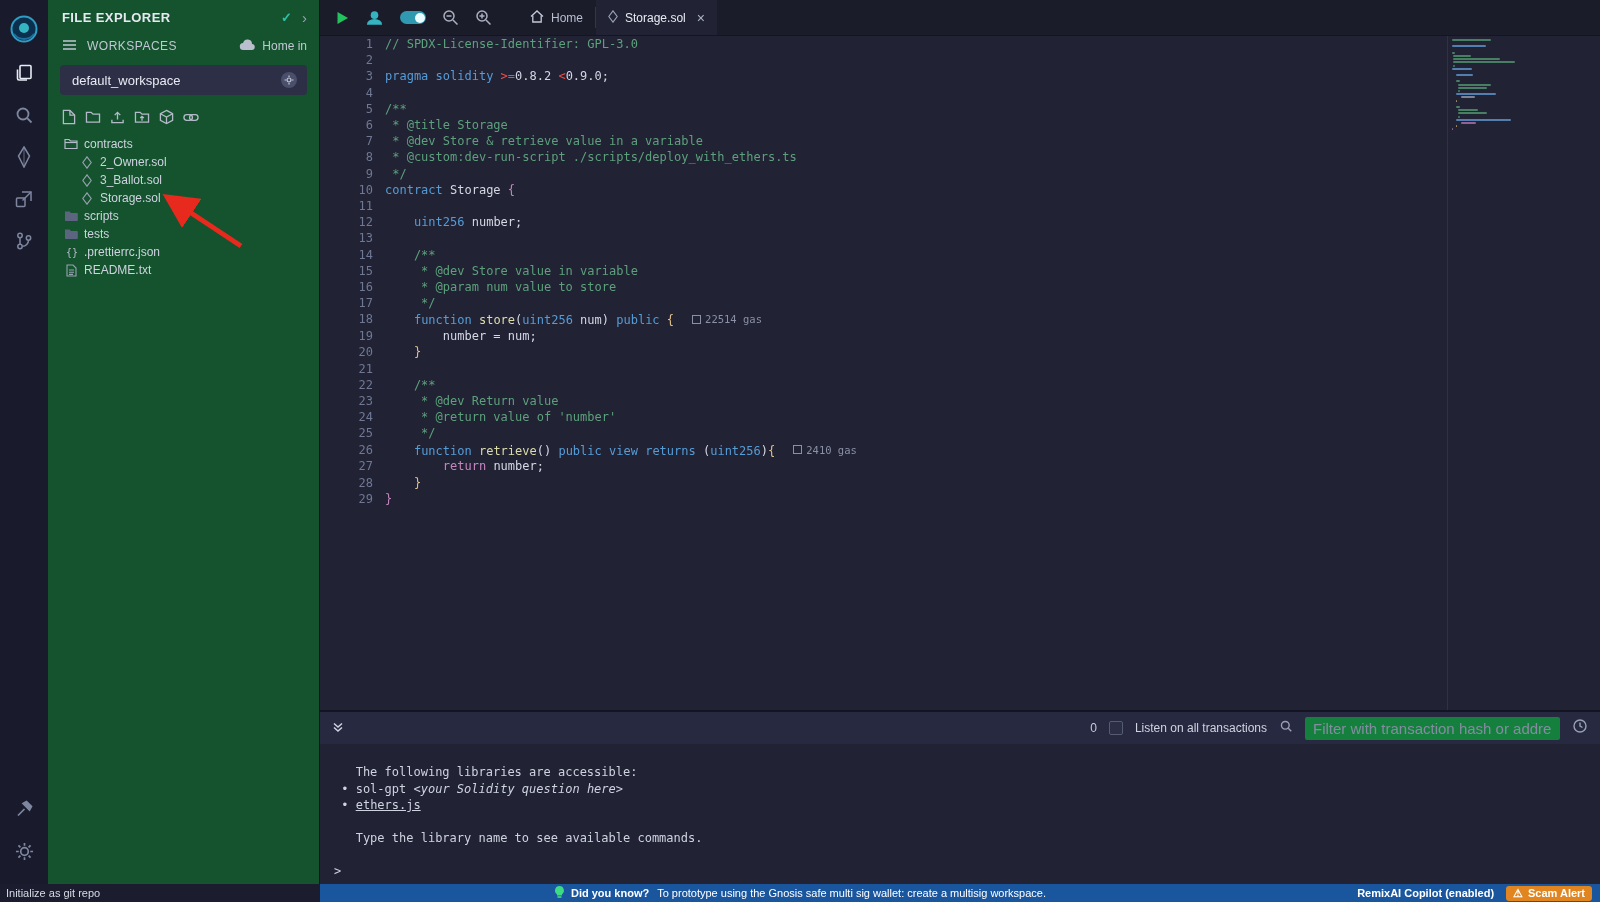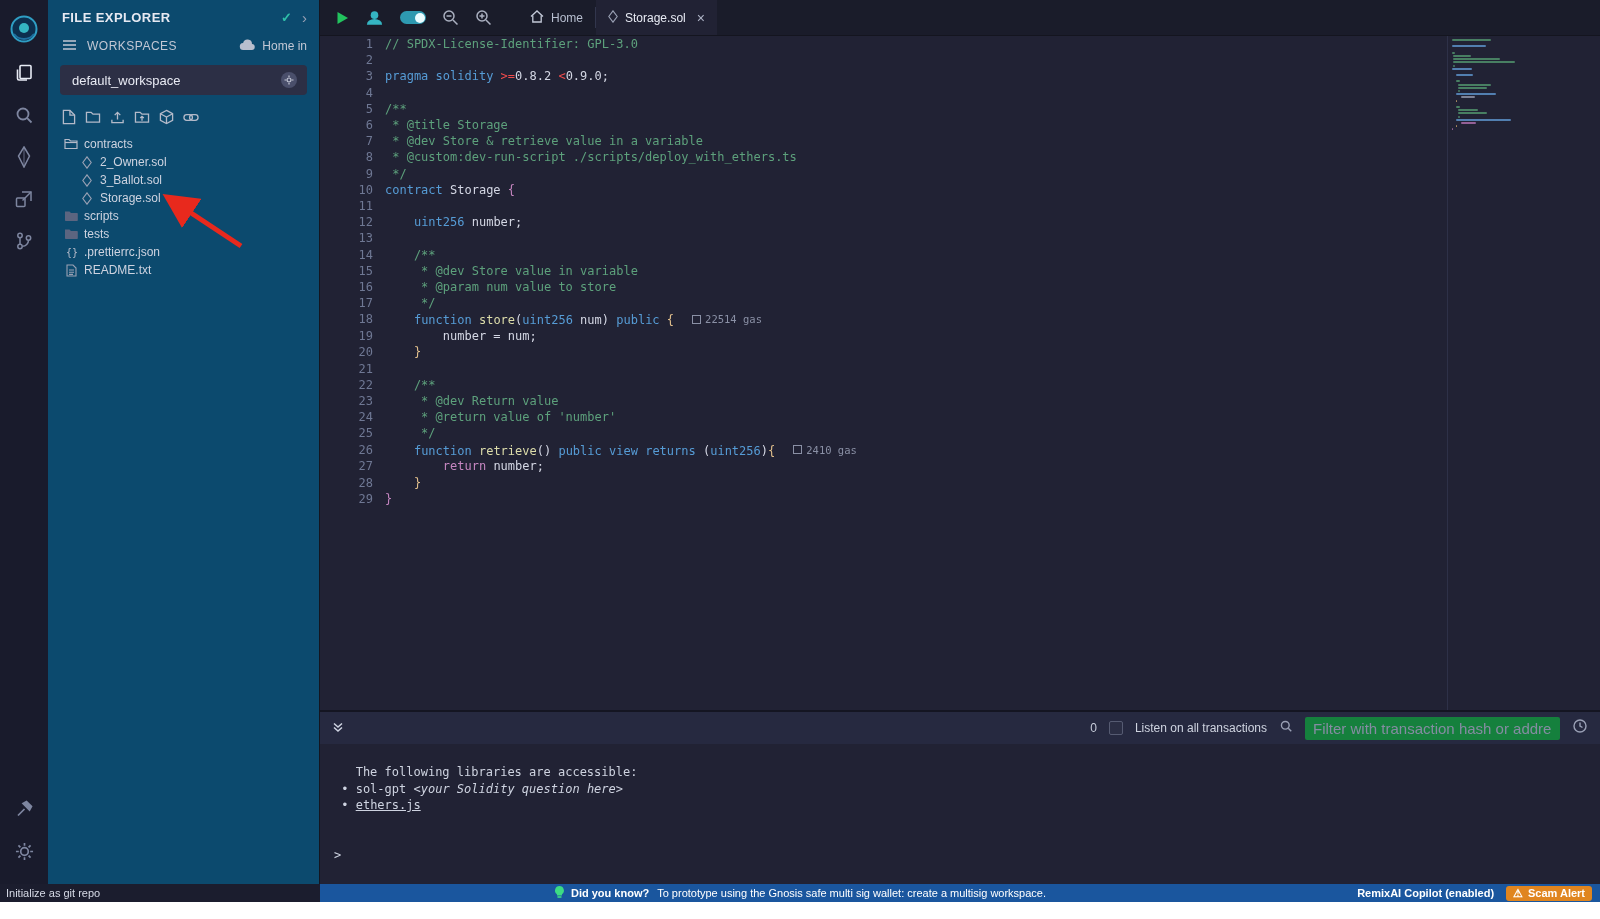"FILE EXPLORER" .panel { background: #0c4a6e -> #14532d }
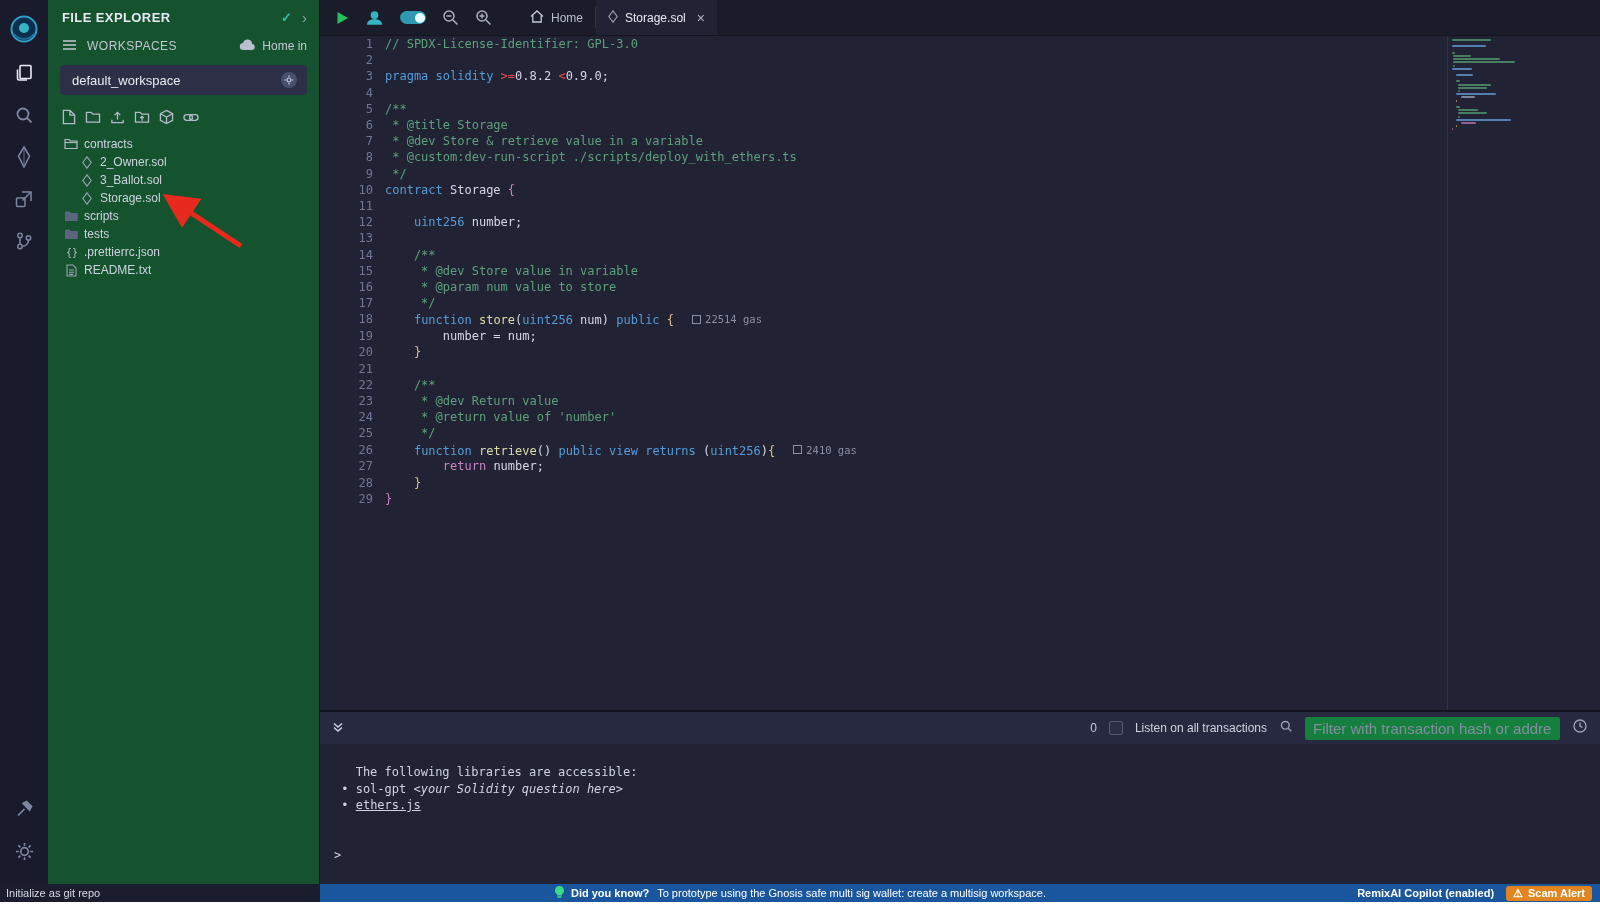"Type the library name to" div.t-line { html: none -> <div><span> Type the library name to see available commands.</span></div> }
